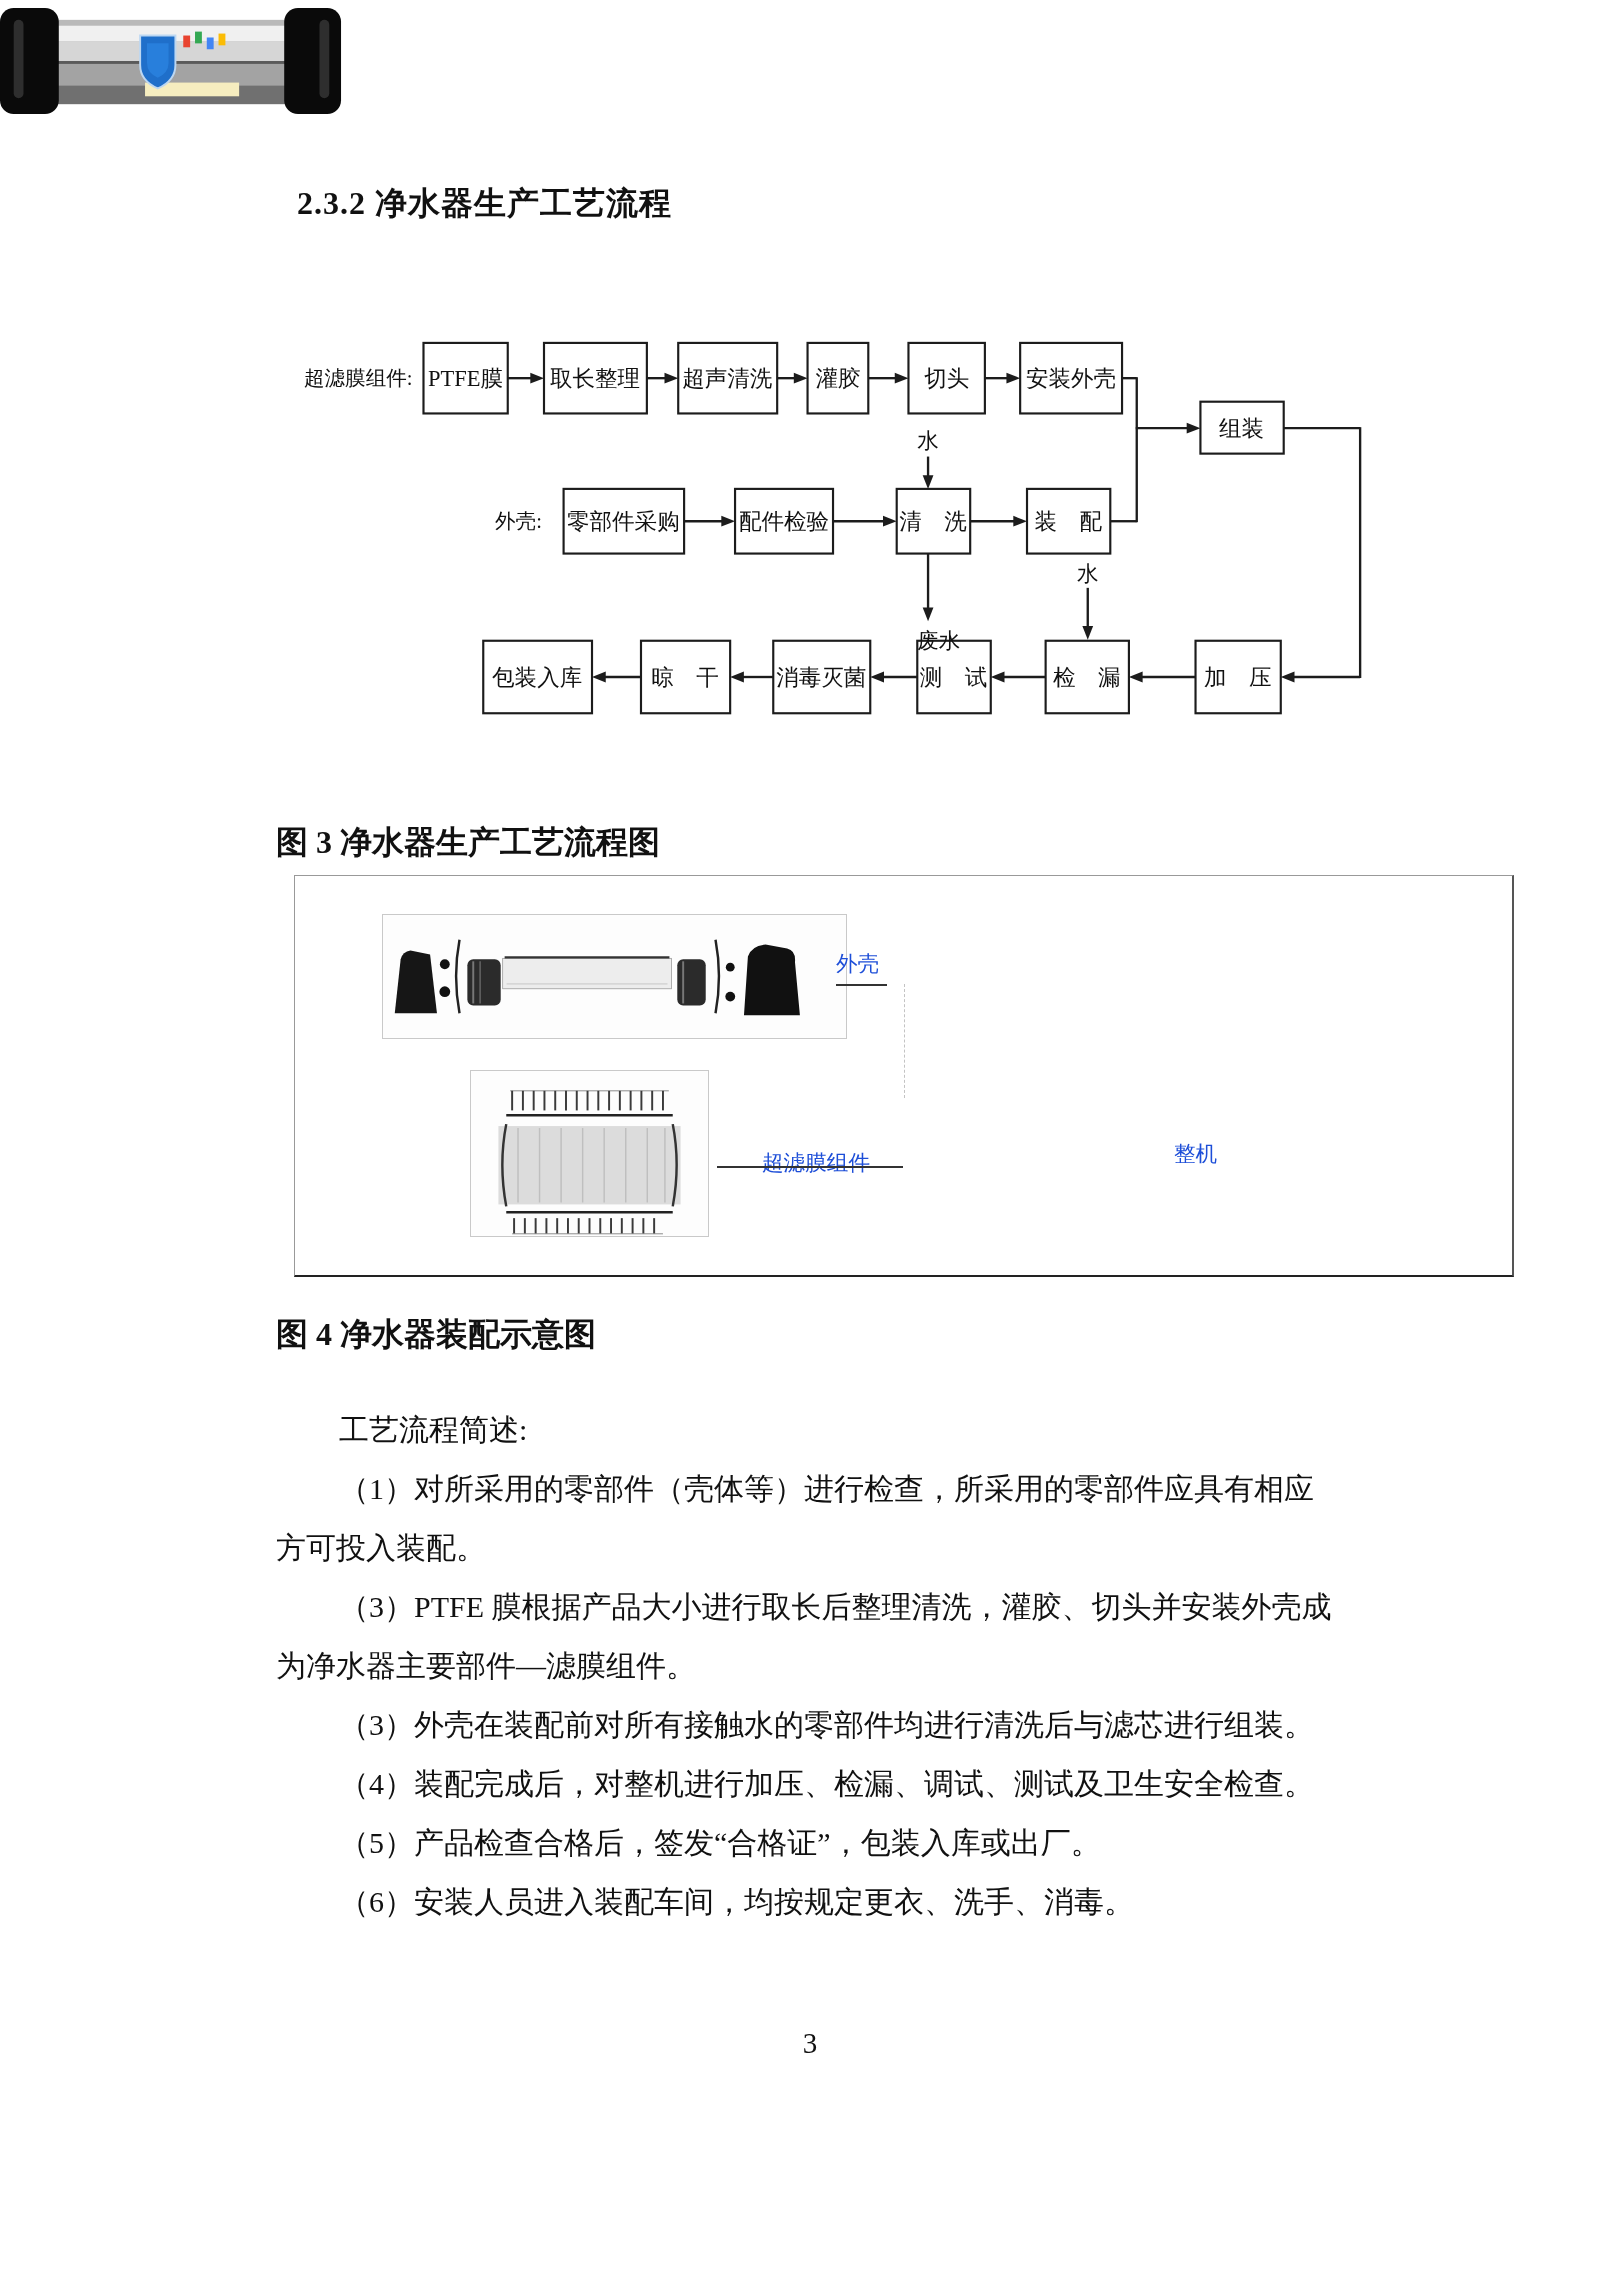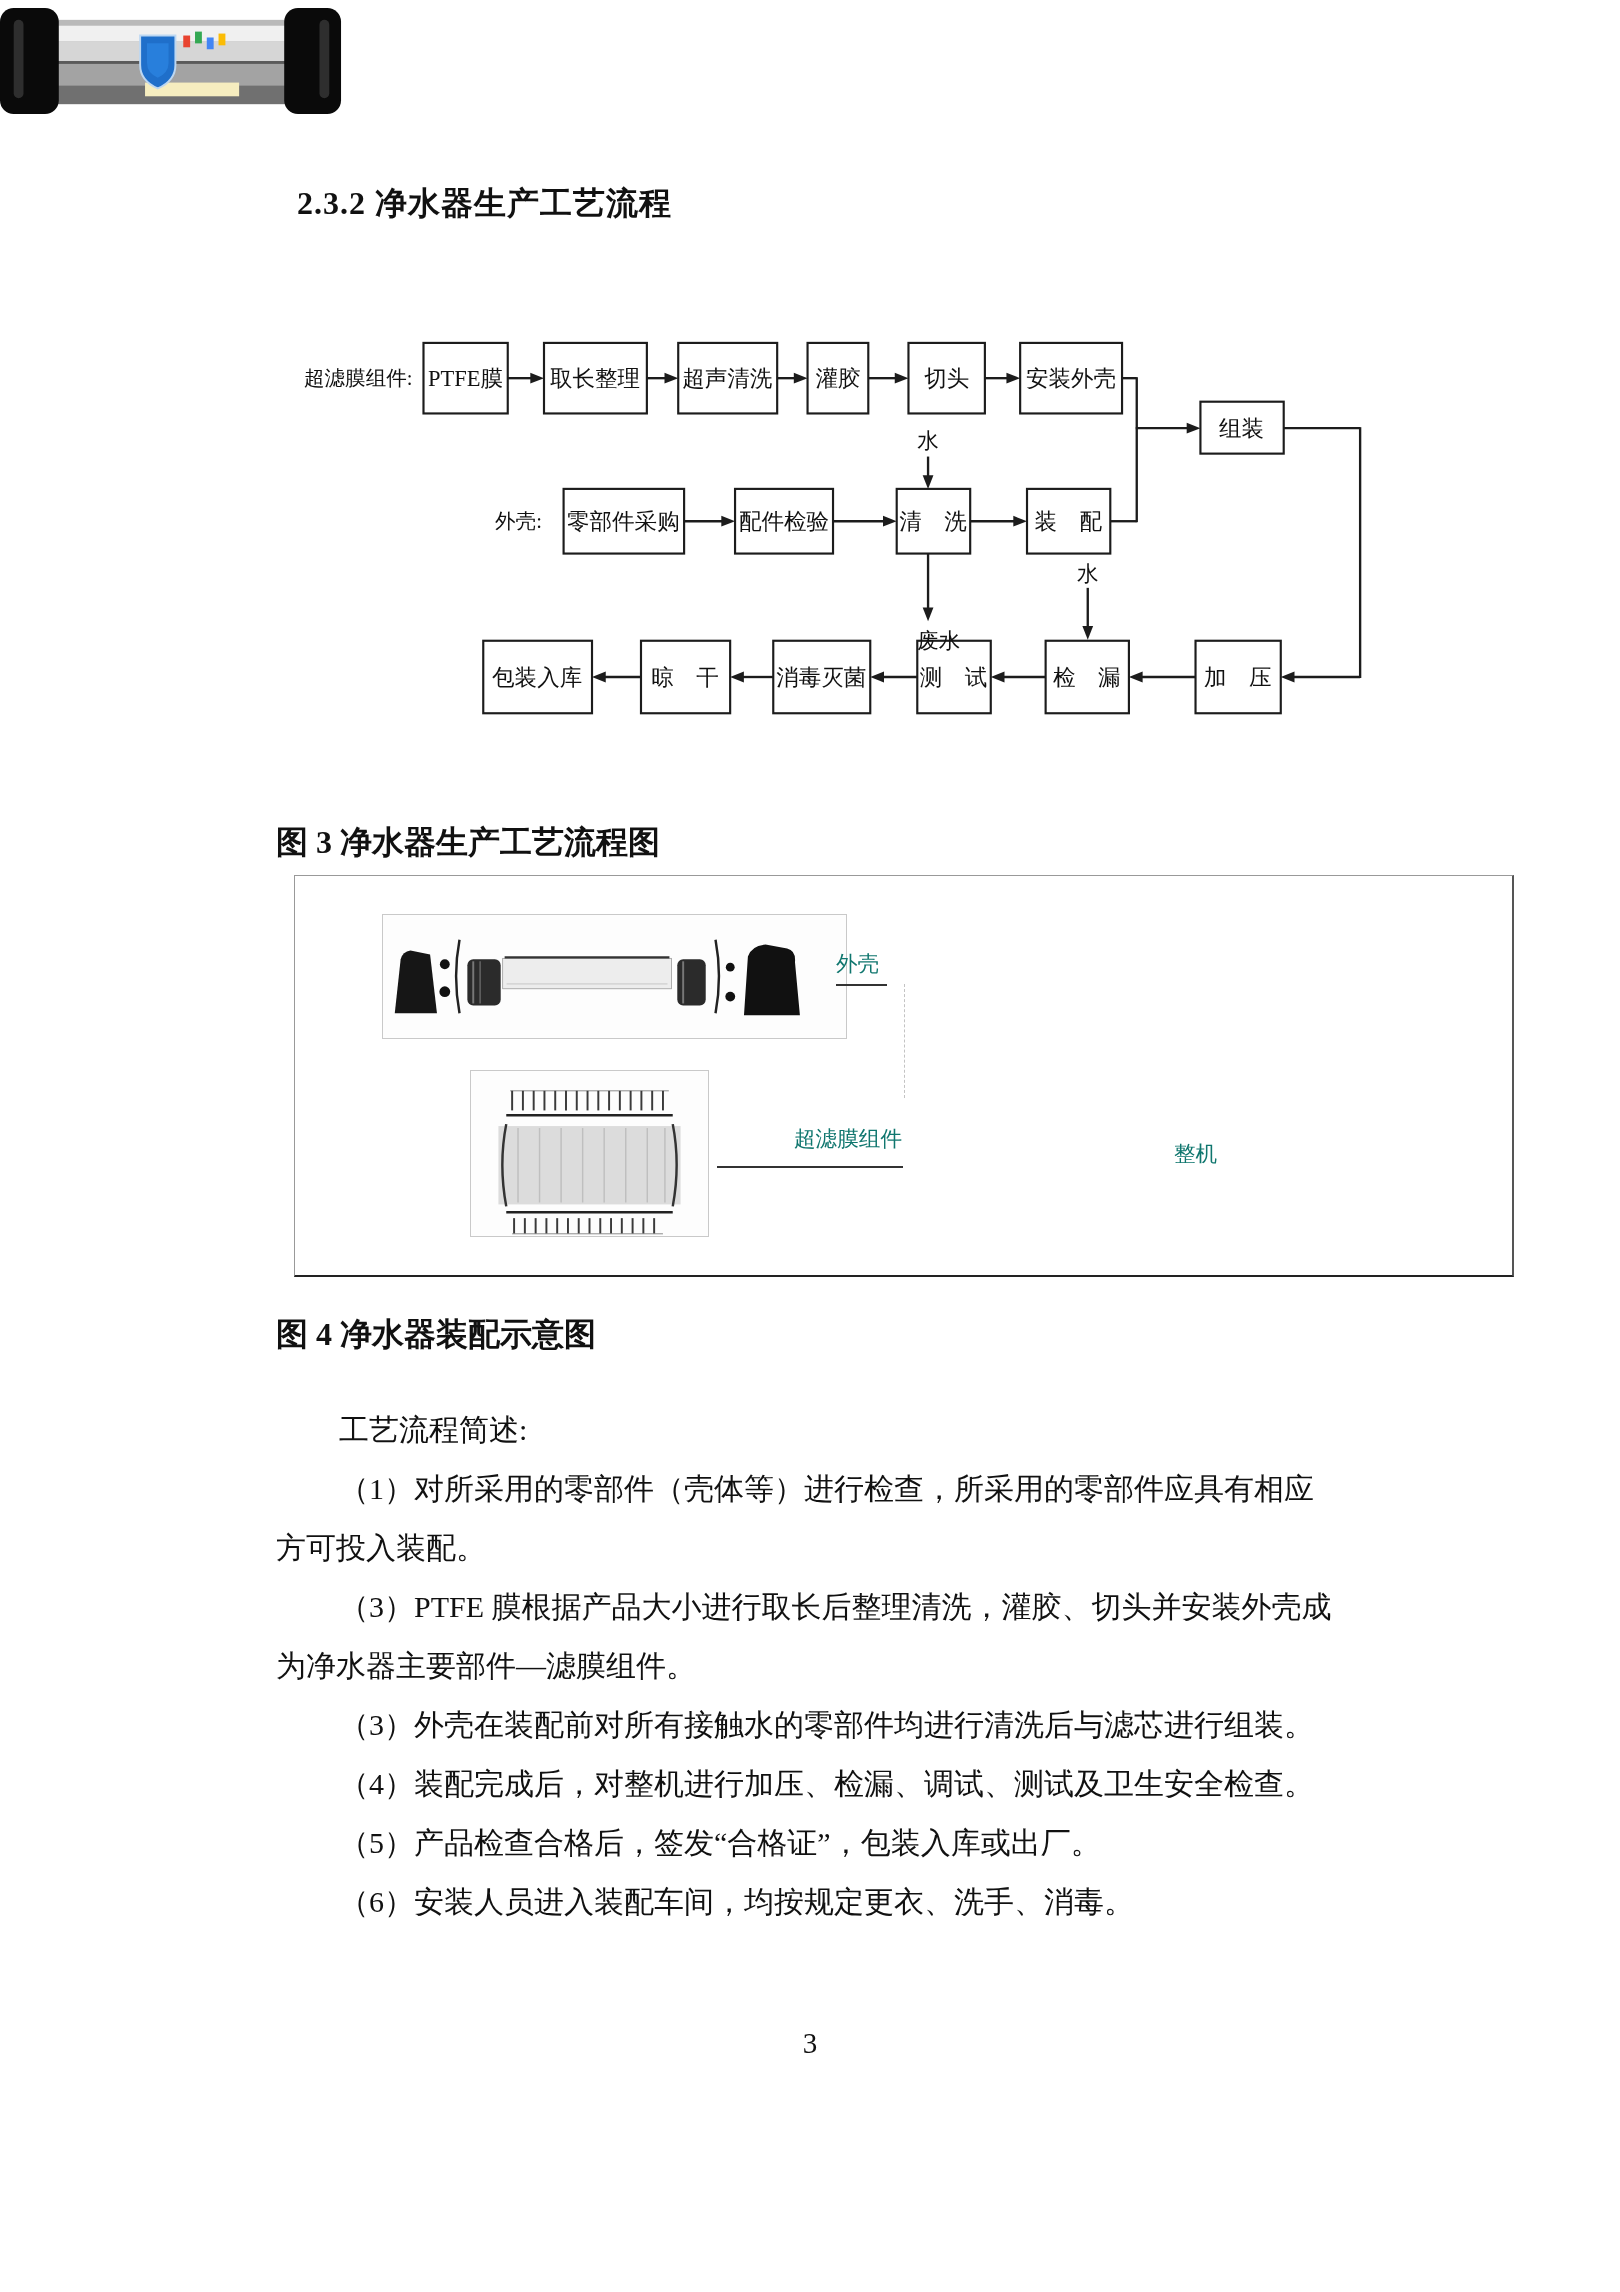"外壳" .lbl { color: #0f766e -> #1d4ed8 }
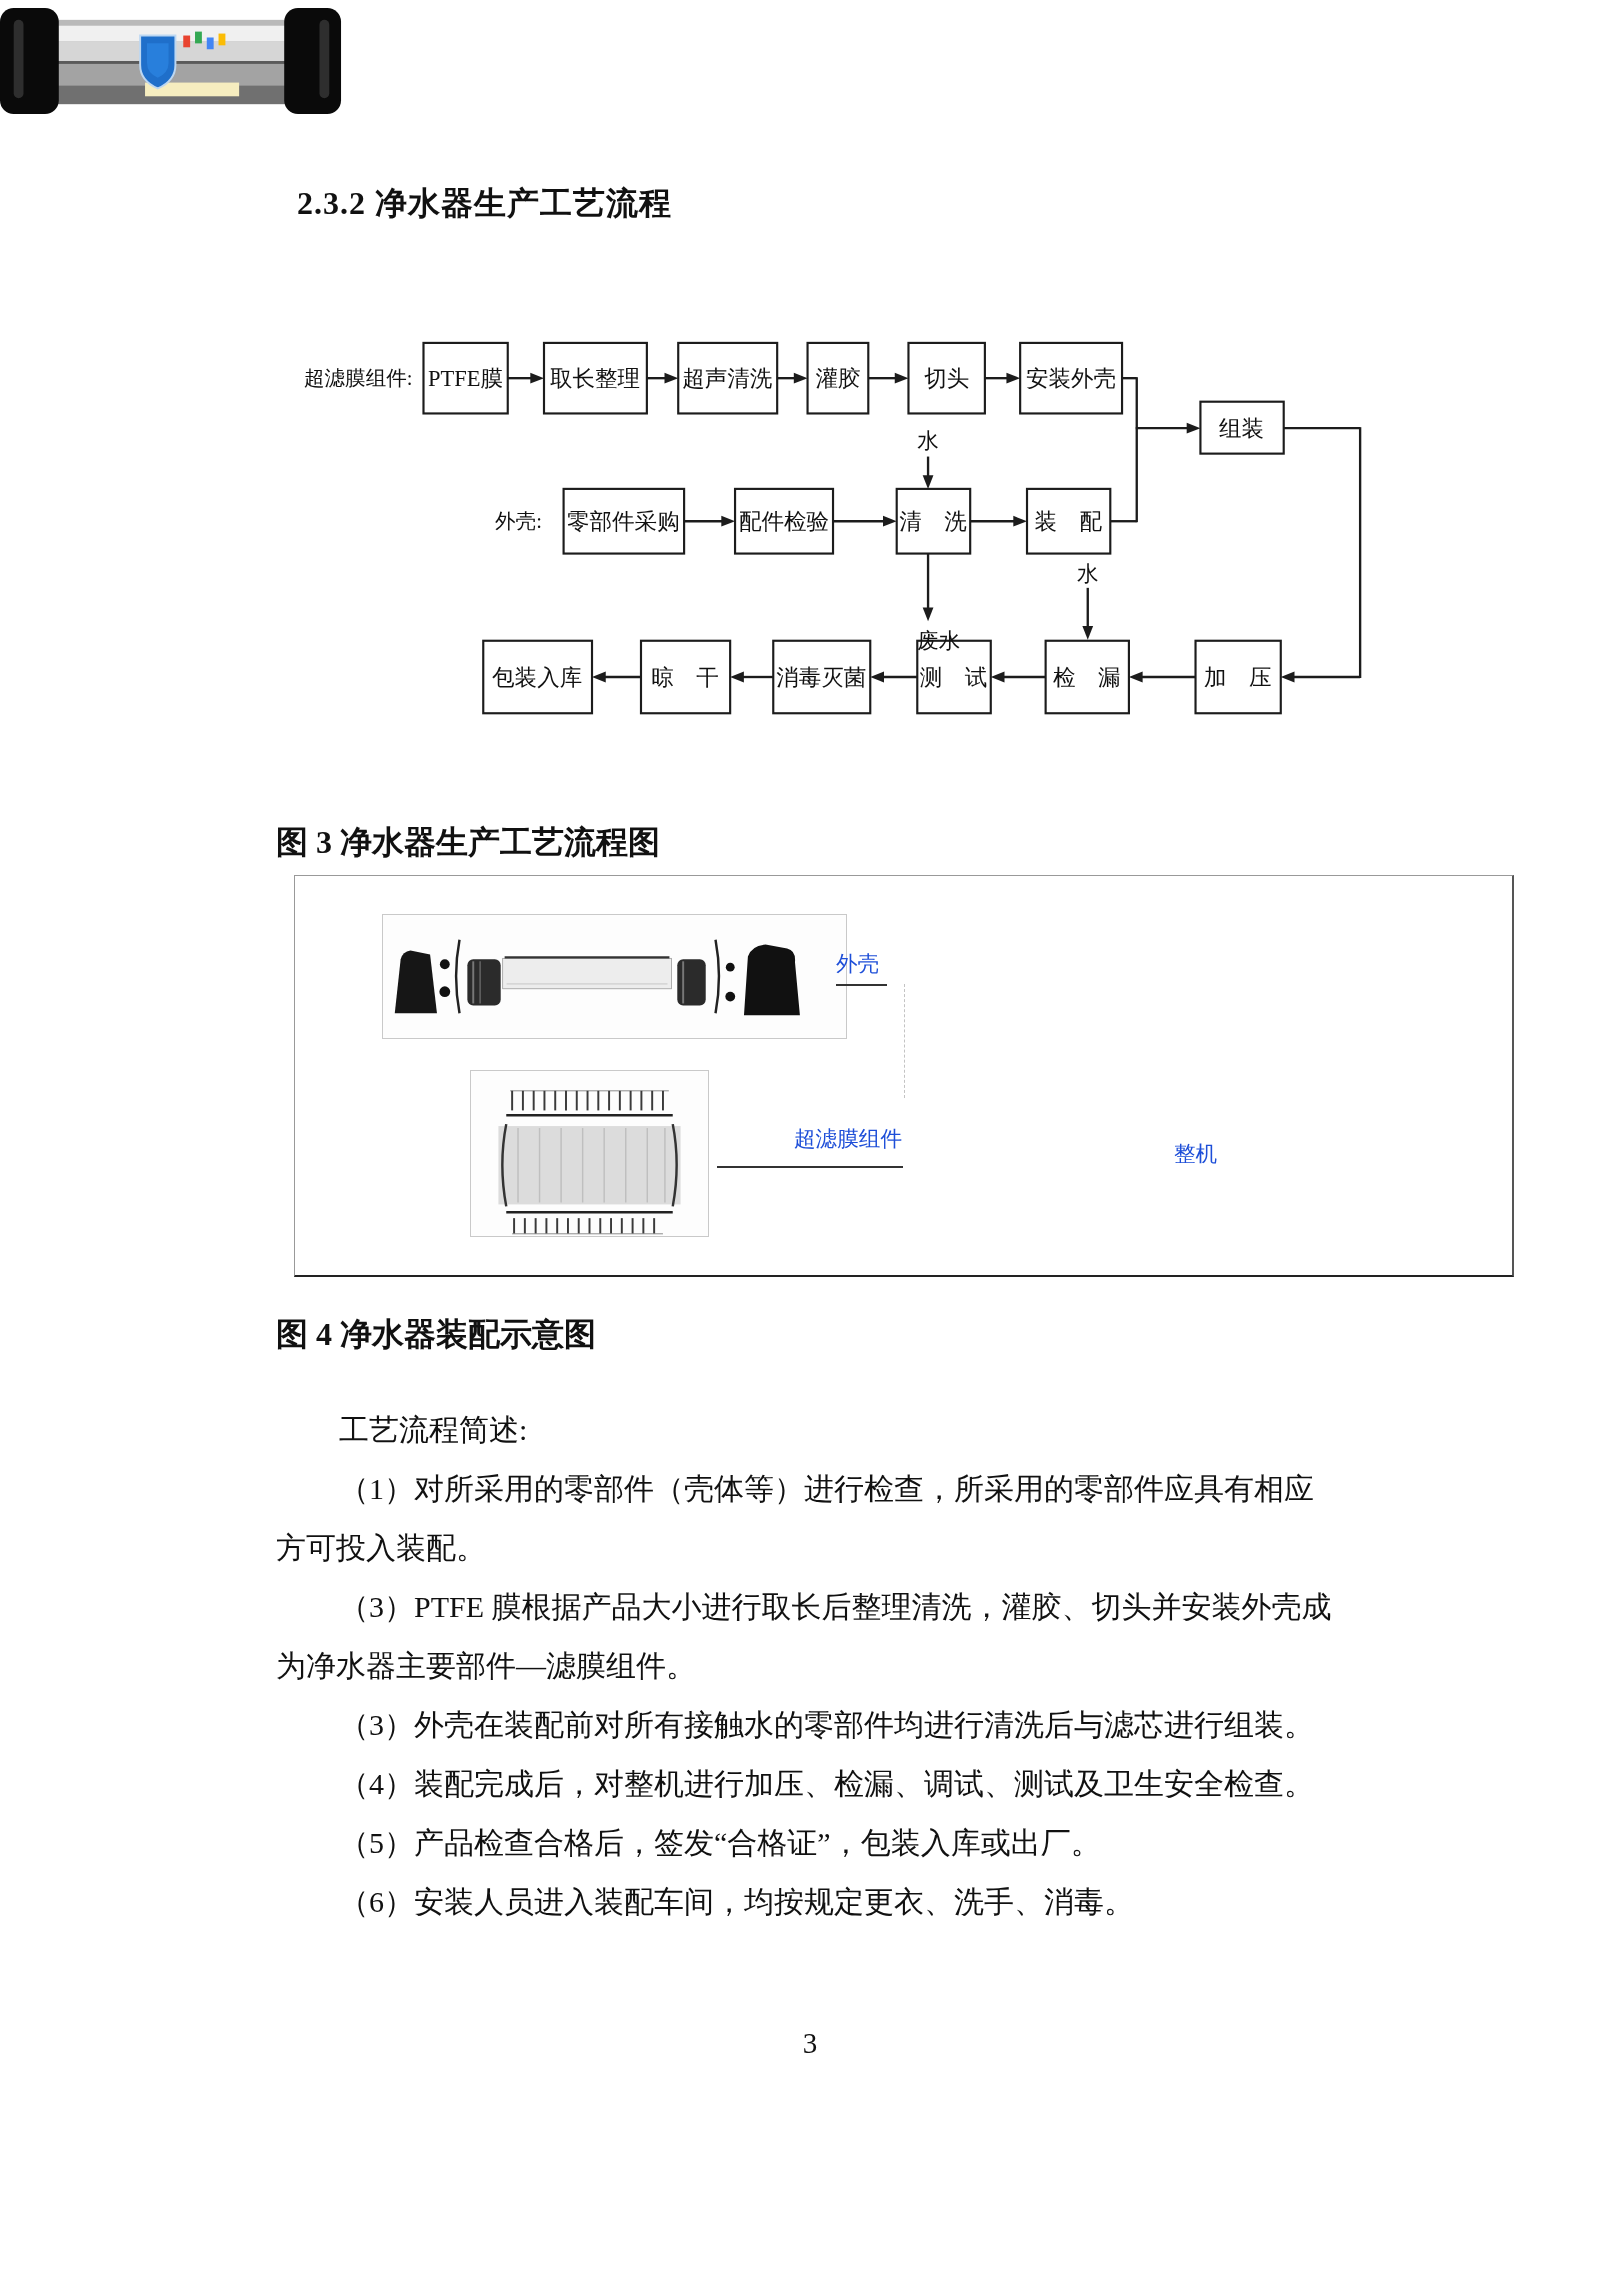"超滤膜组件" .mem-lbl { margin-left: 32px -> none; top: 1124px -> 1148px }
